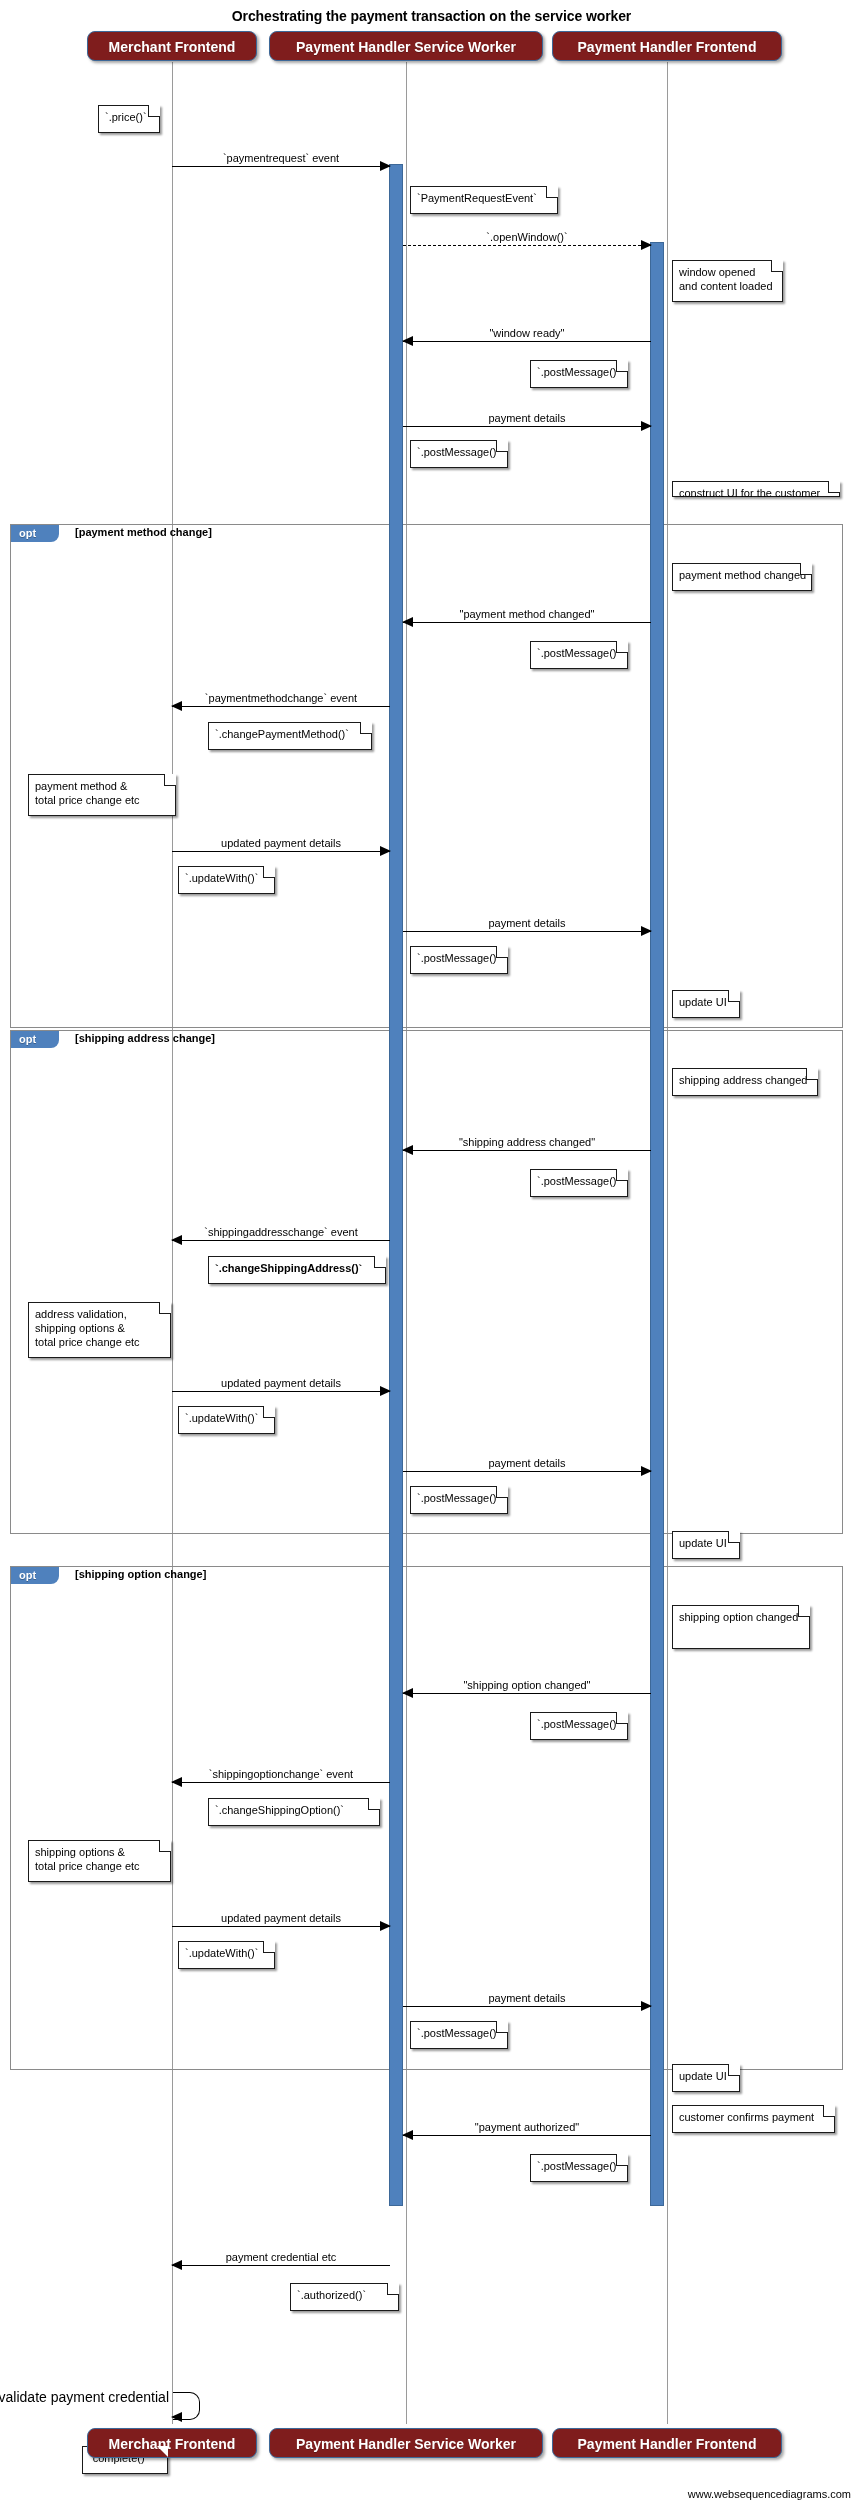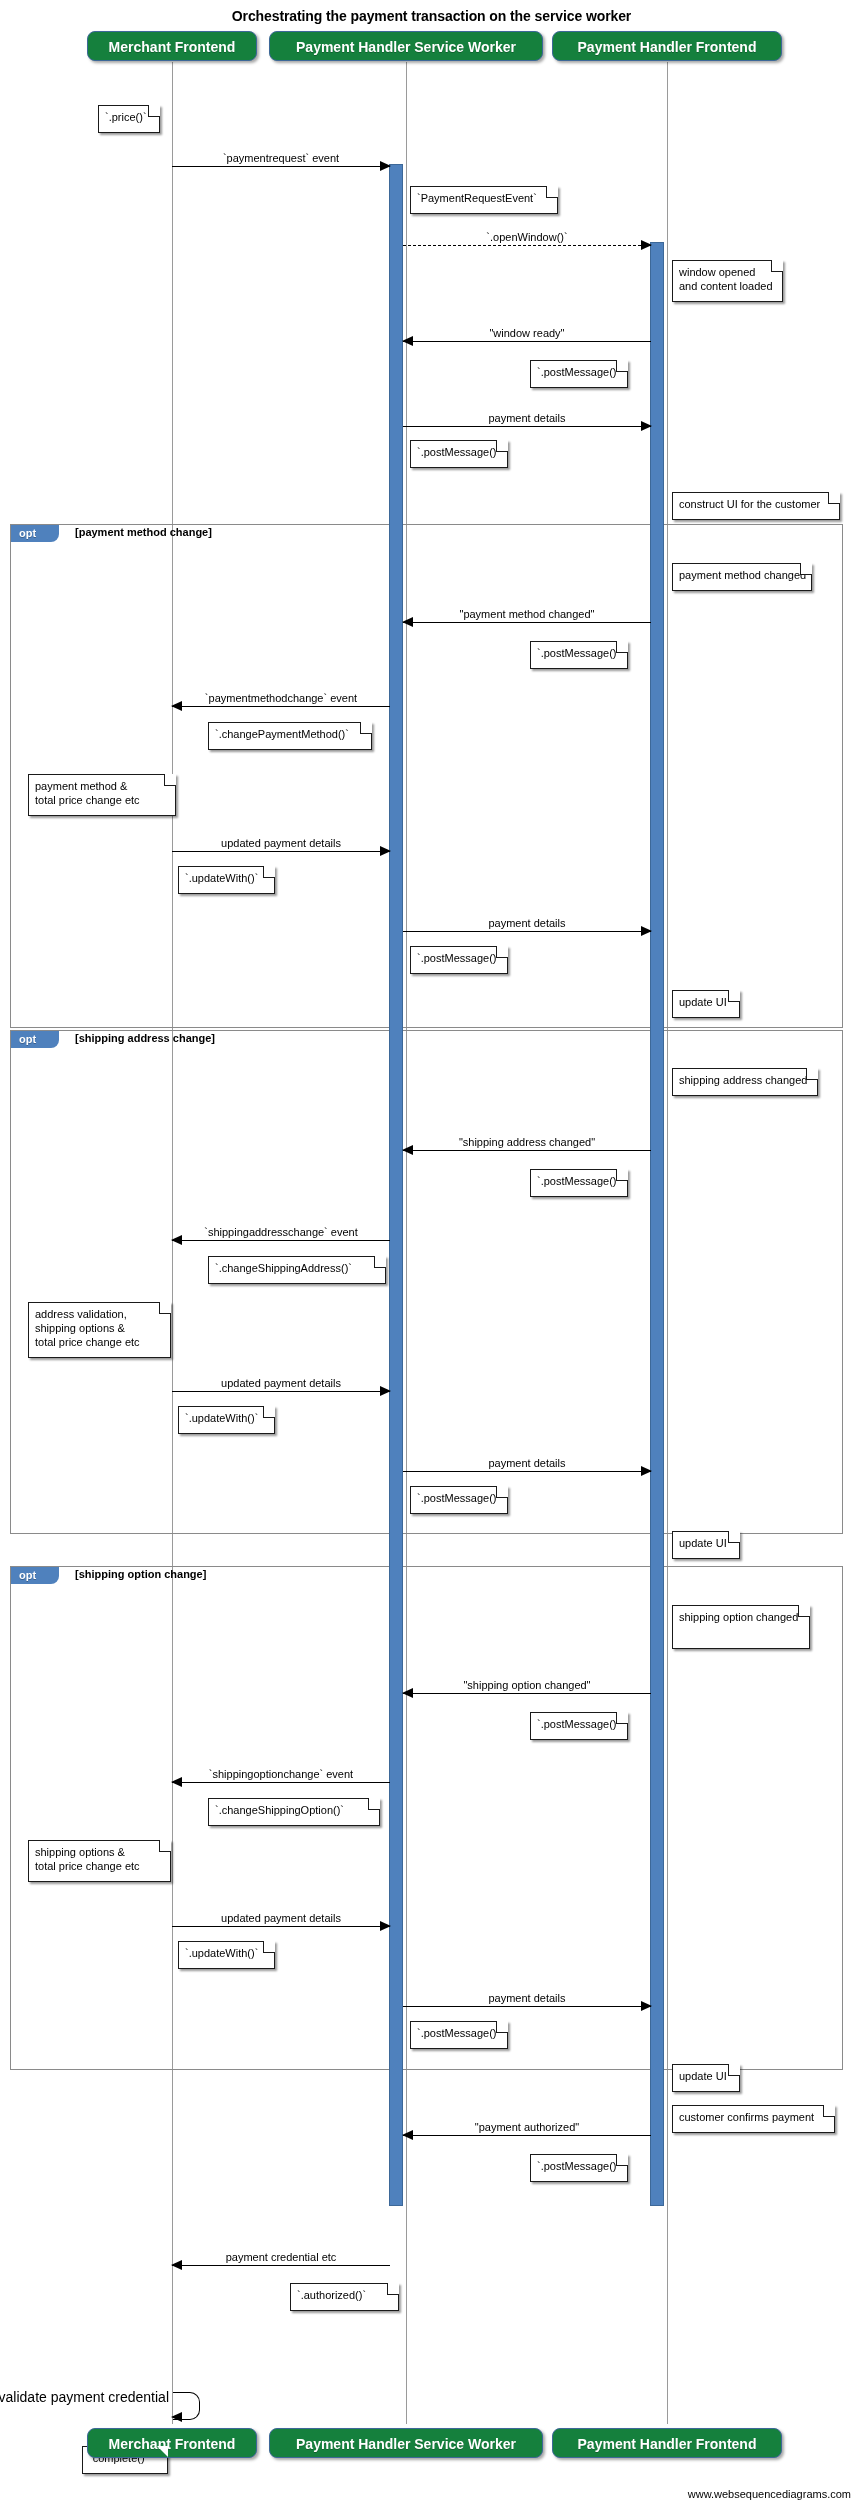"Merchant Frontend" .actor { background: #15803d -> #7f1d1d }
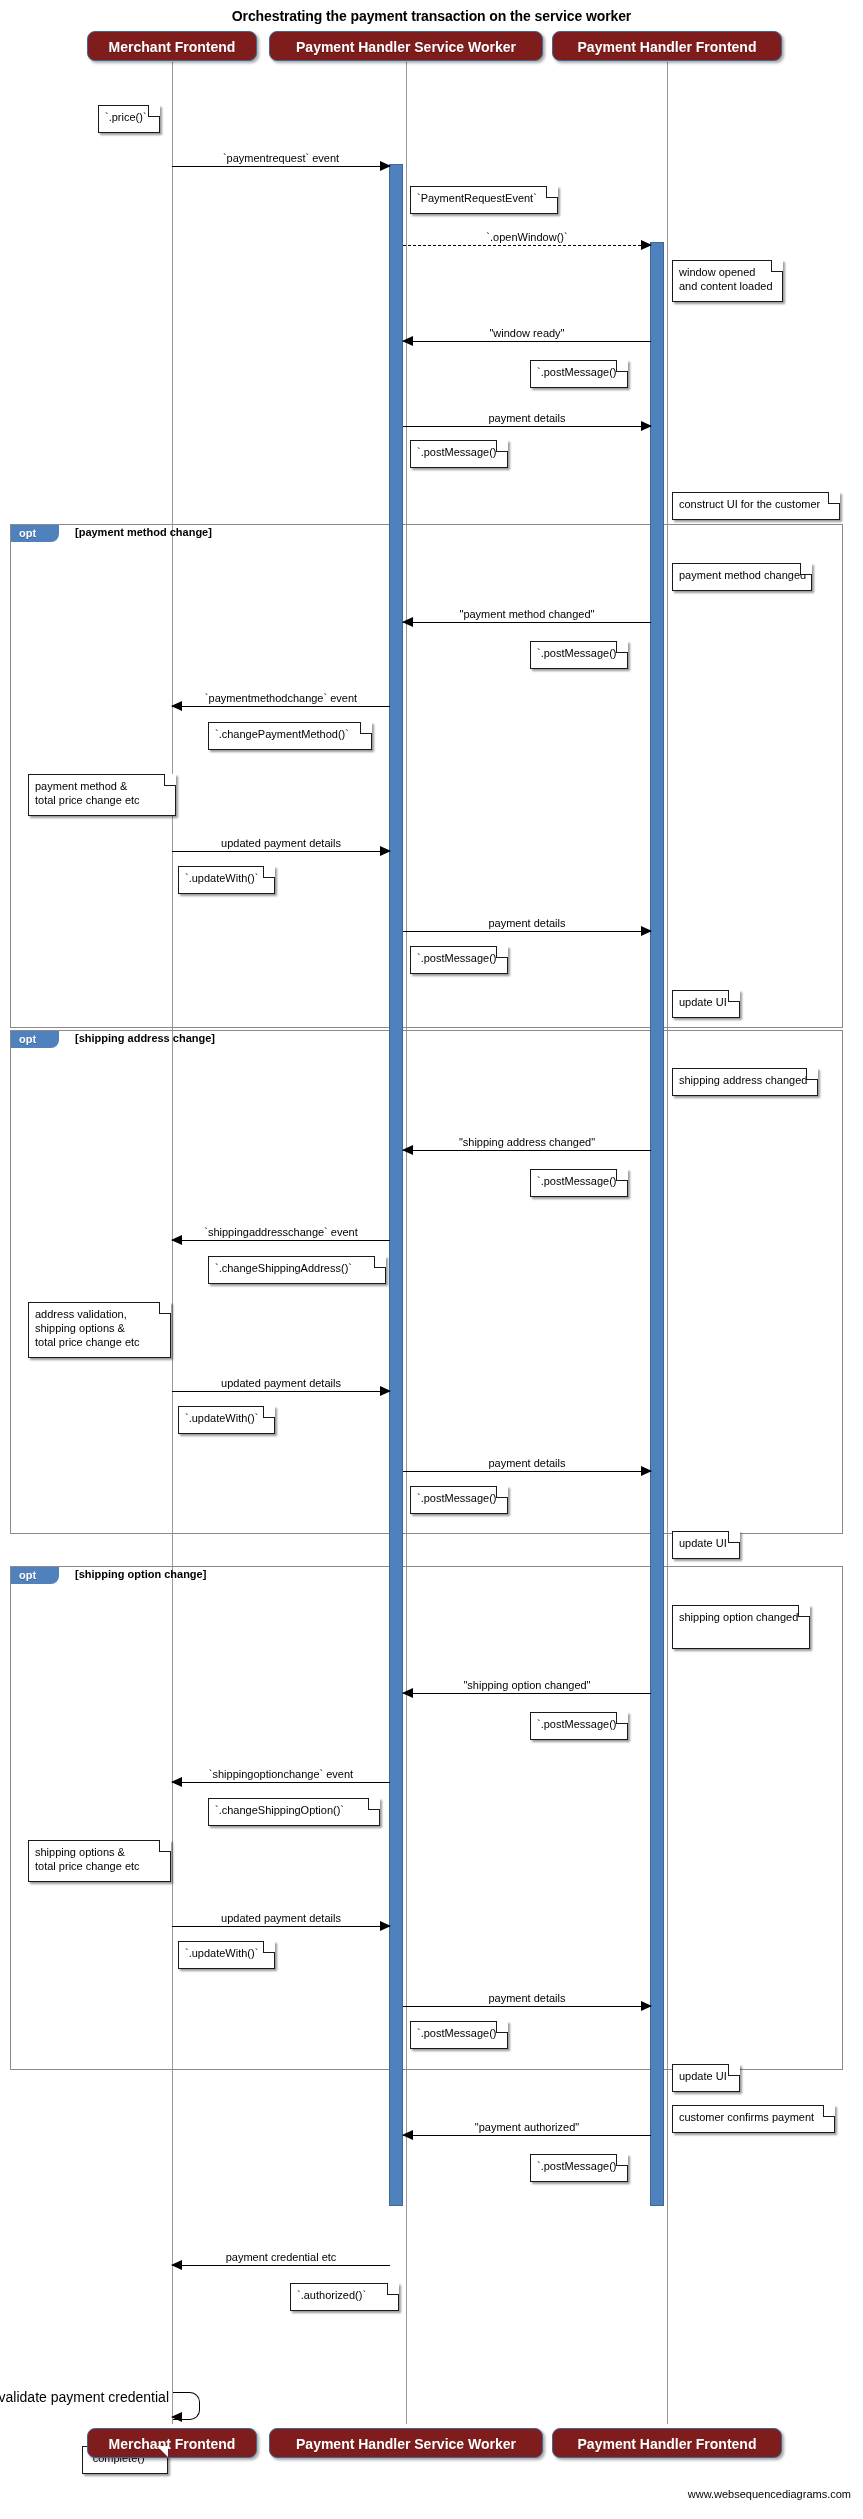"construct UI for the customer" div.note { height: 28px -> 16px; top: 492px -> 481px }
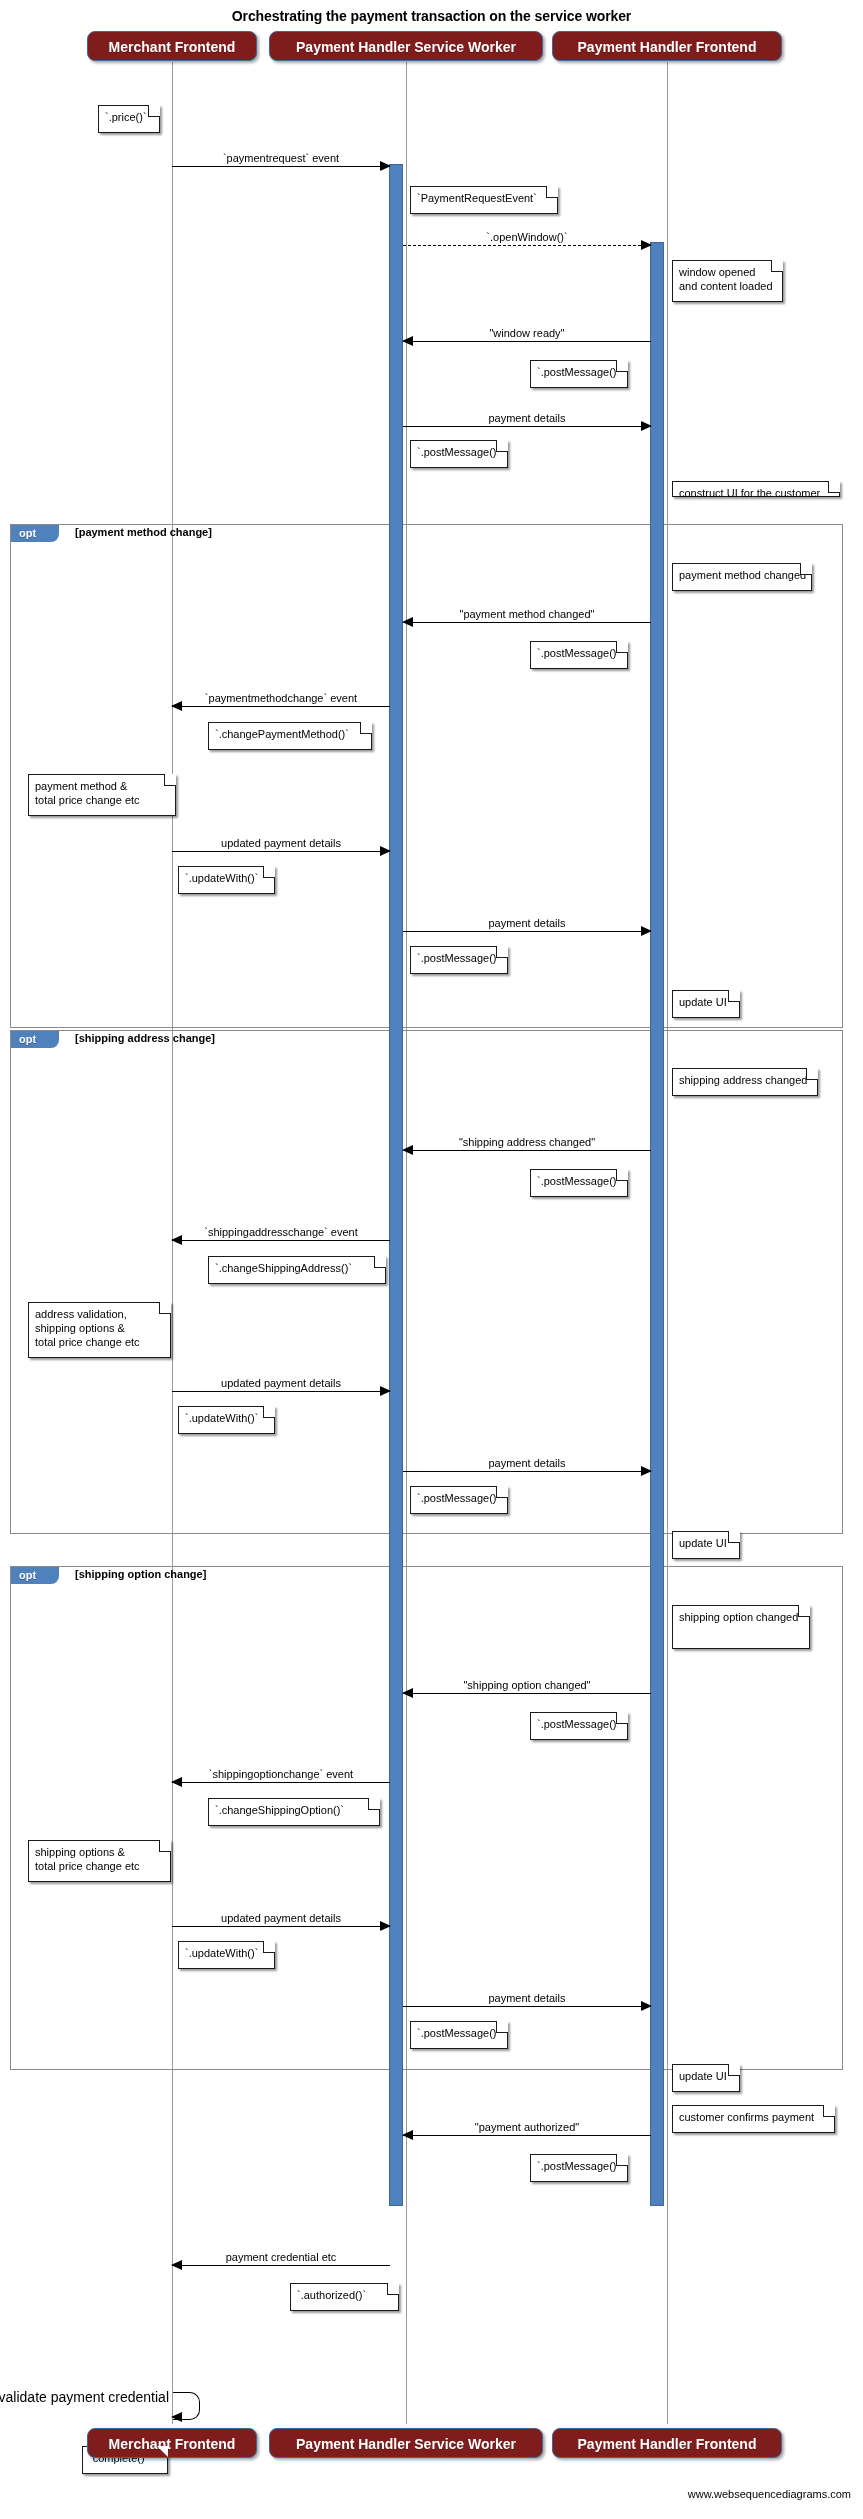"`.changeShippingAddress()`" div.note { font-weight: none -> bold }
